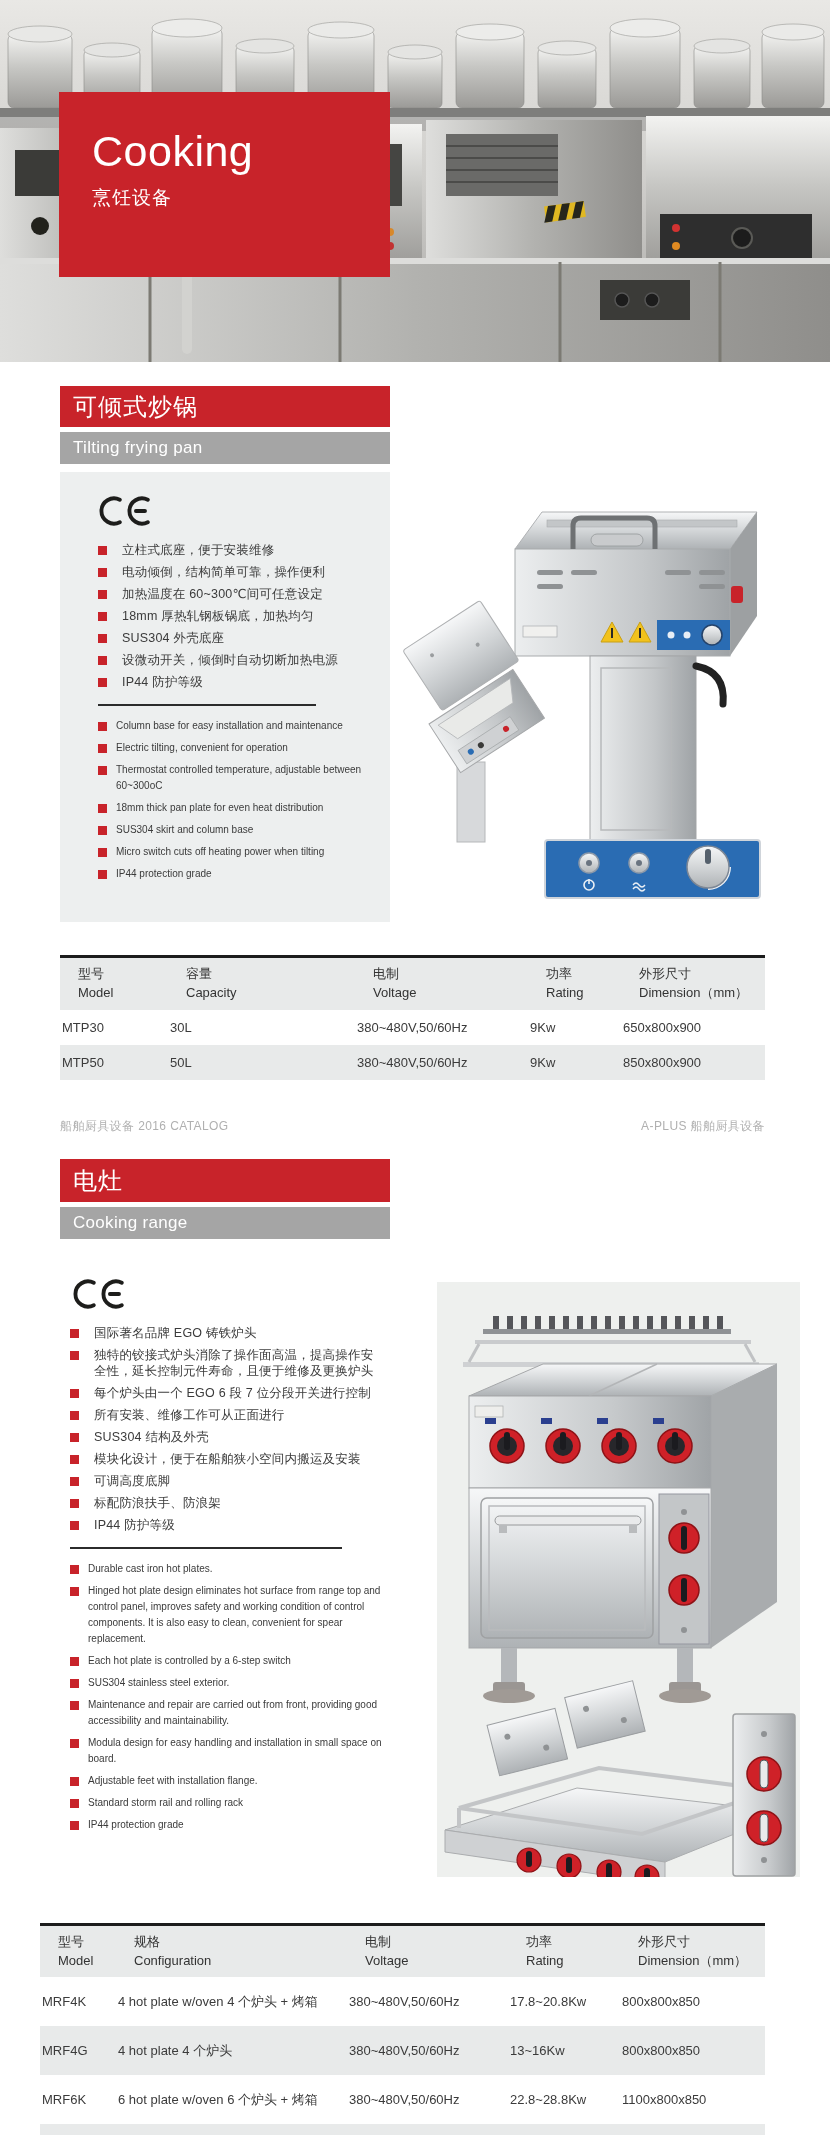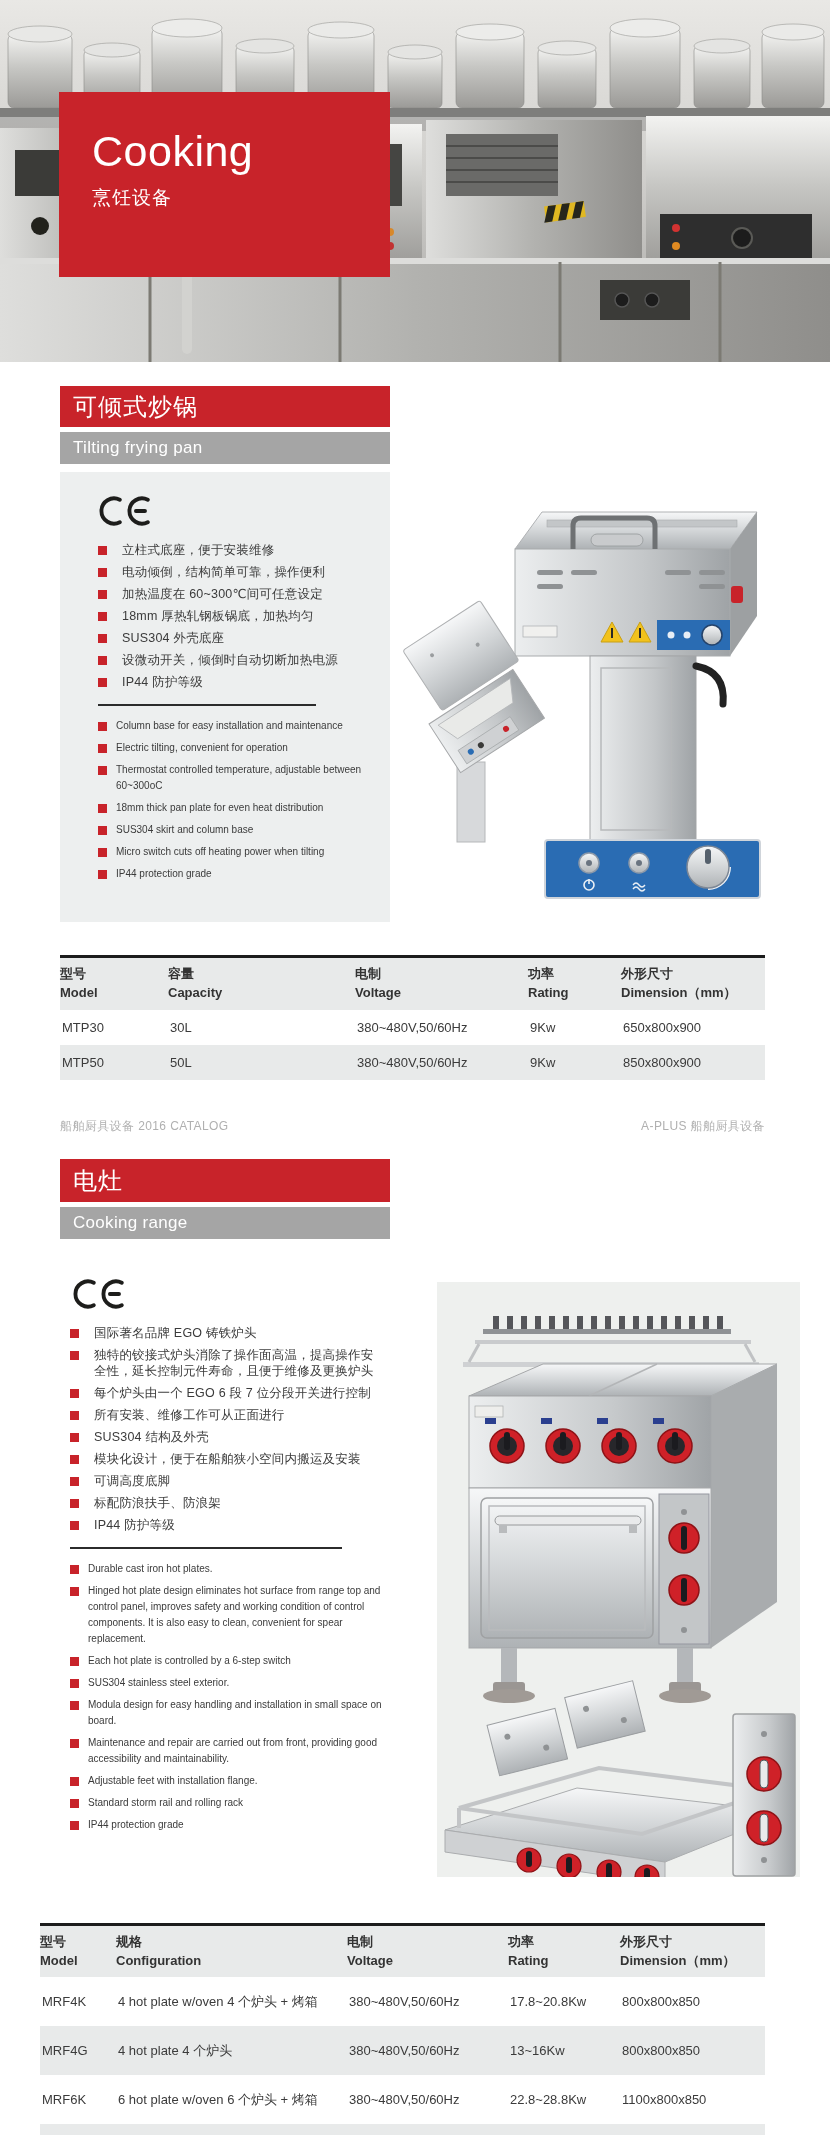"型号" table.spec th { font-weight: bold -> normal; padding: 7px 4px 7px 0 -> 7px 4px 7px 18px }
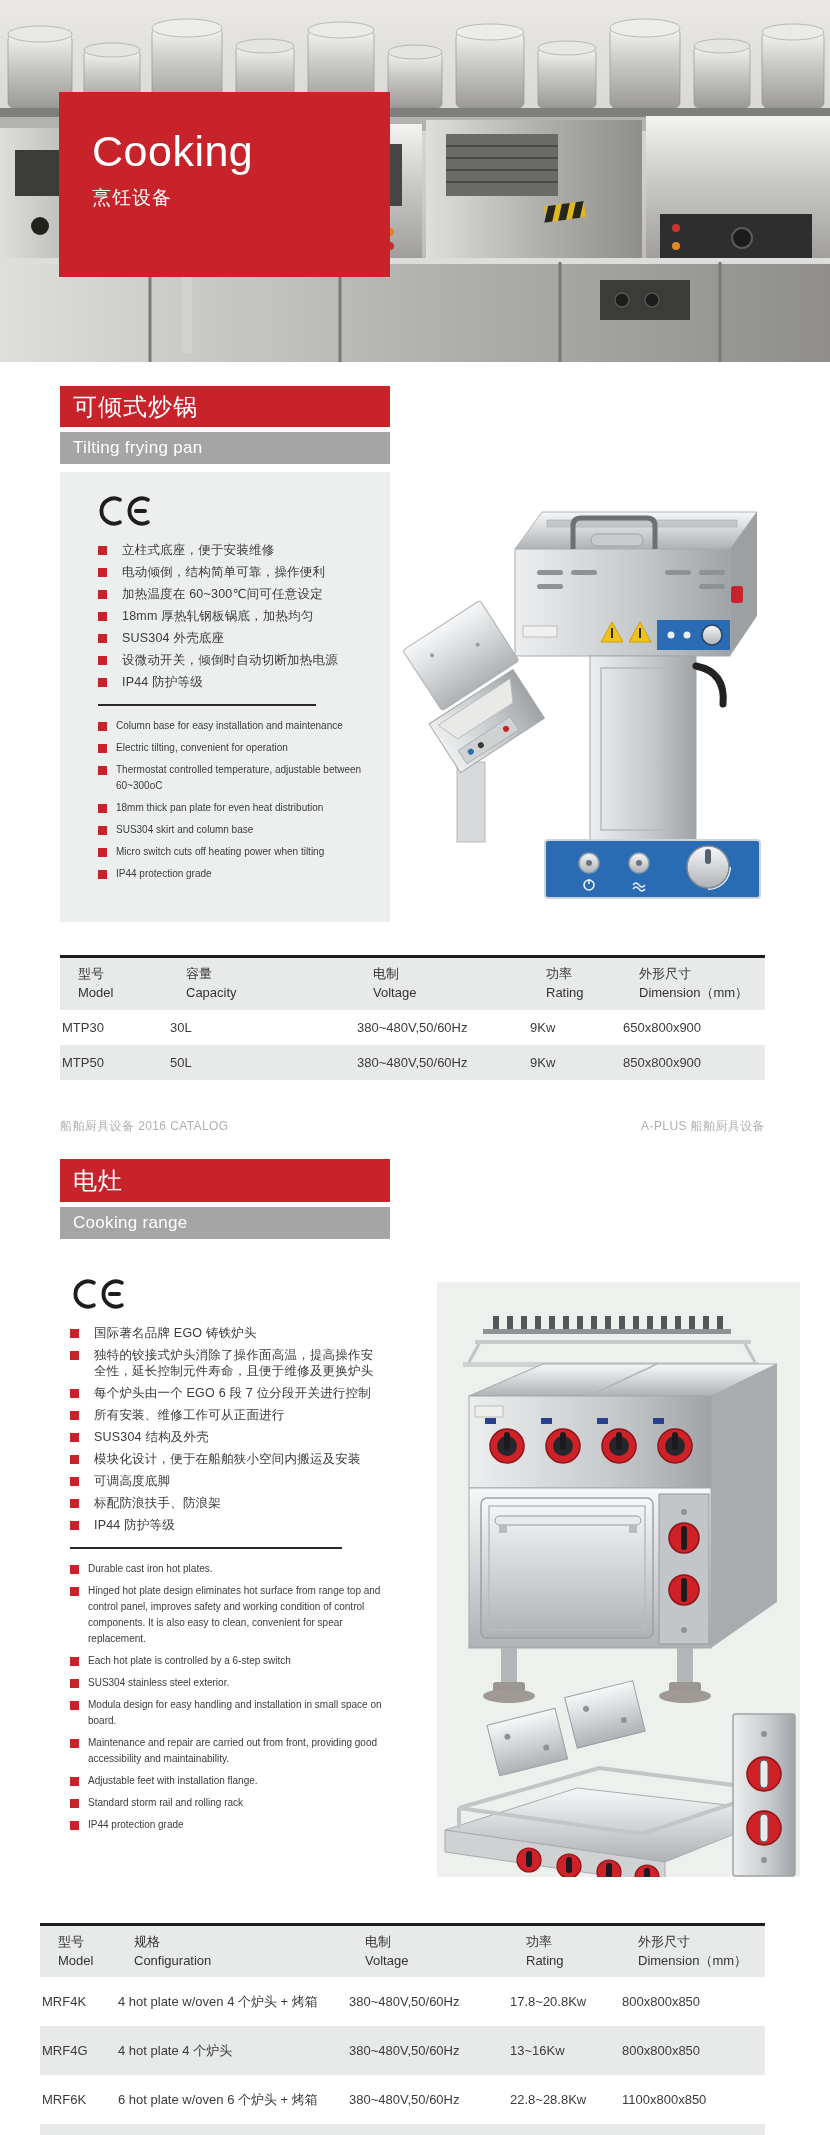"Modula design for easy handling" li.feature { order: before "Maintenance and repair are carried" -> after "Maintenance and repair are carried" }
